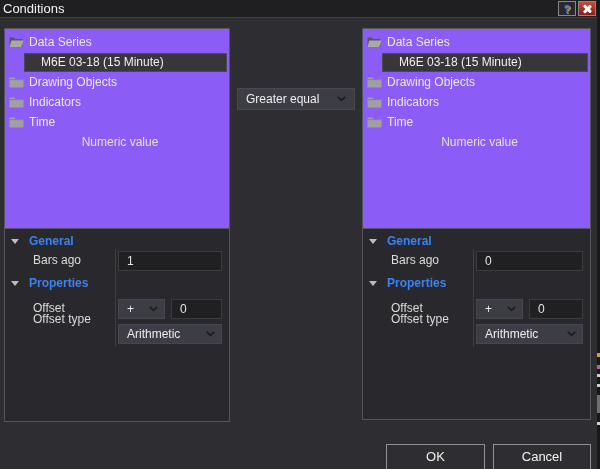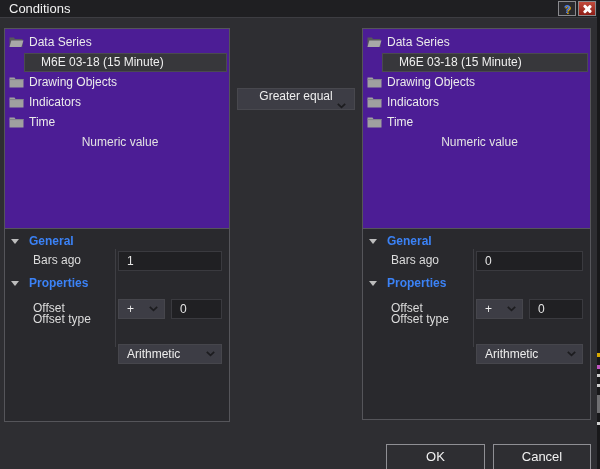"Conditions" .title { left: 9px -> 3px }
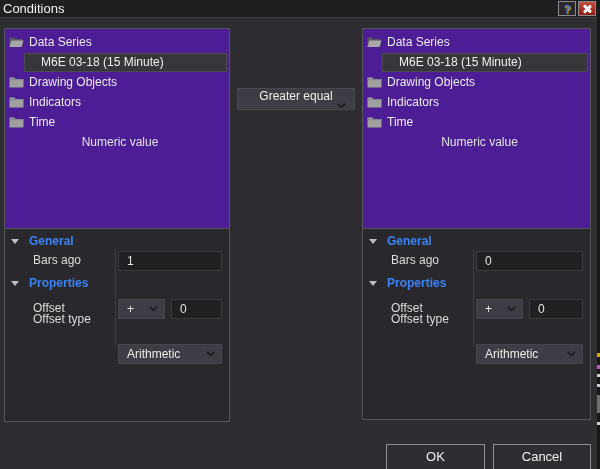"Data Series" .tree-panel { background: #4c1d95 -> #8b5cf6 }
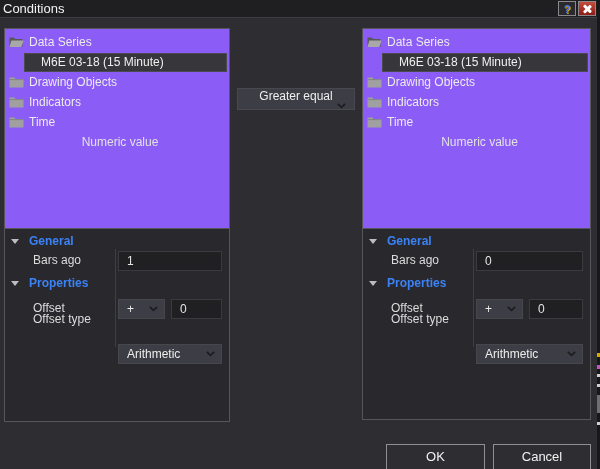"Greater equal" .op-dd { flex-direction: column -> none }
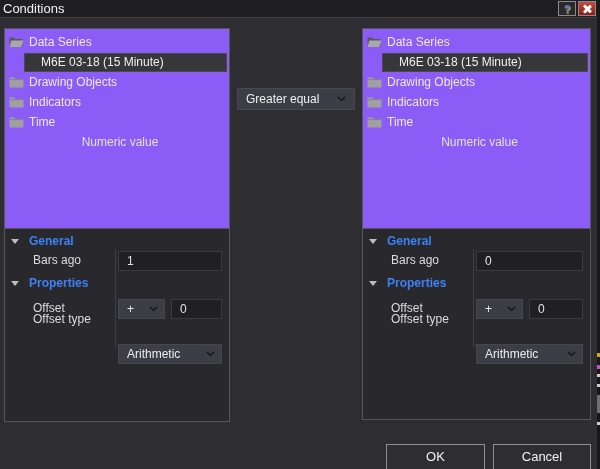"Arithmetic" .dd.otype { margin-top: 20px -> none }
